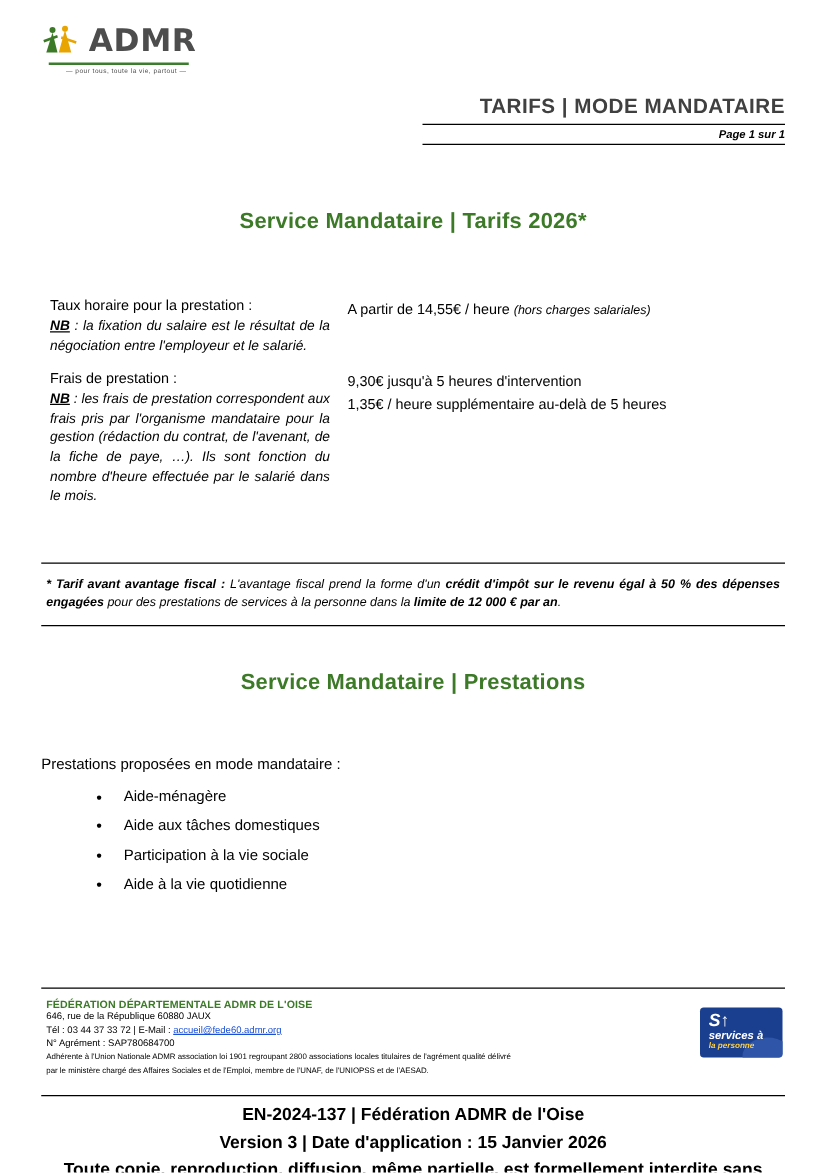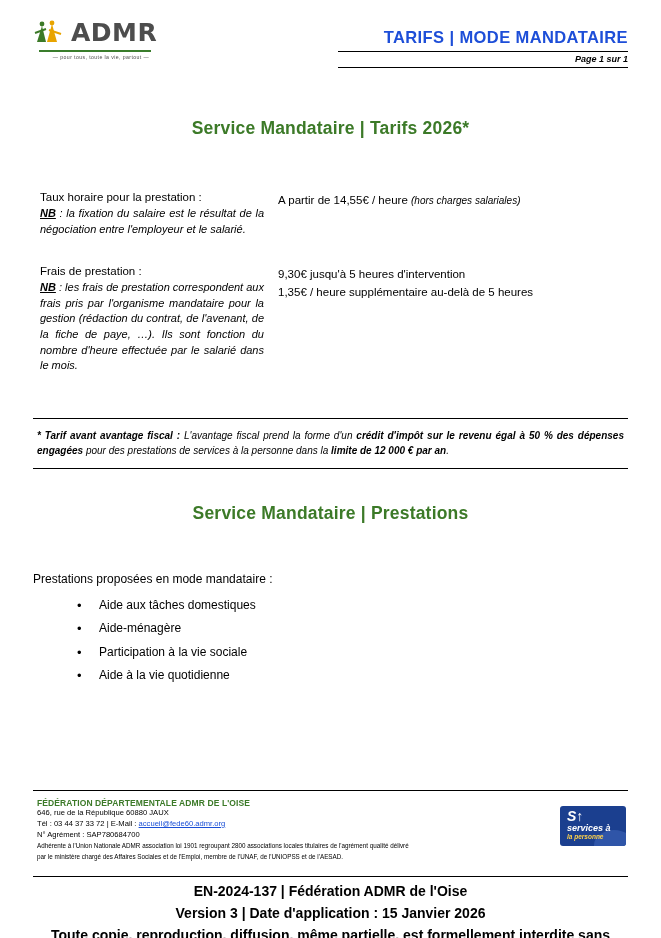"TARIFS | MODE MANDATAIRE" .header-title { color: #1d4ed8 -> #404040; margin-top: none -> 48px }
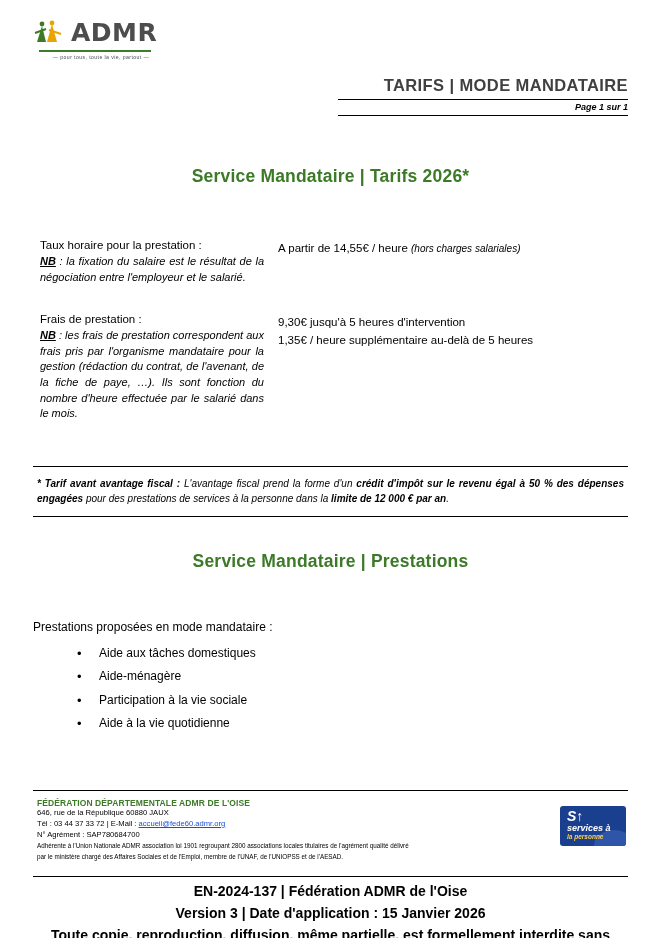"Frais de prestation :" .tarif-row + .tarif-row { margin-top: 28px -> 12px }
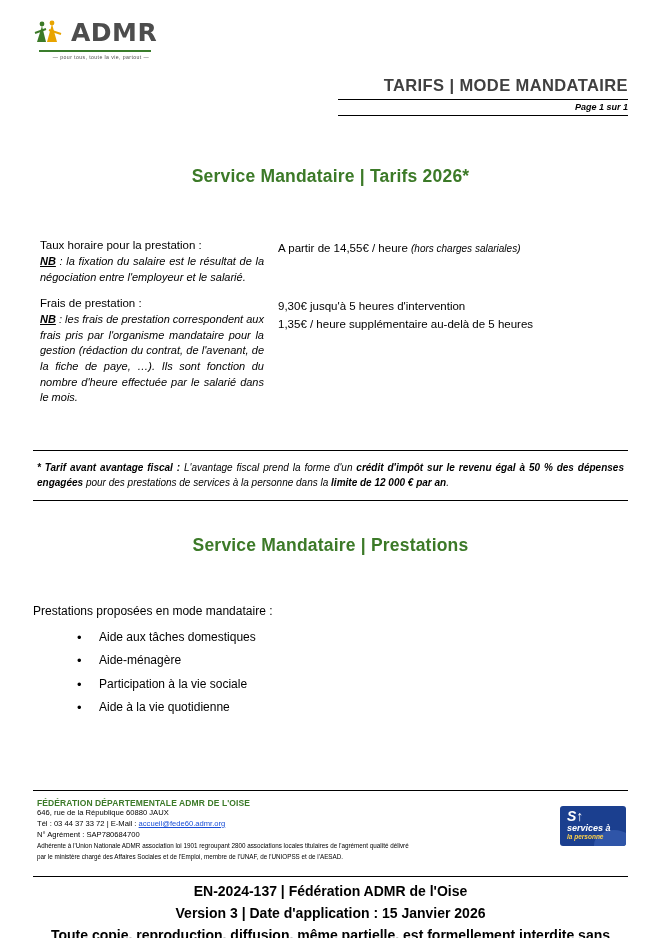"Aide aux tâches domestiques" li { order: before "Aide-ménagère" -> after "Aide-ménagère" }
